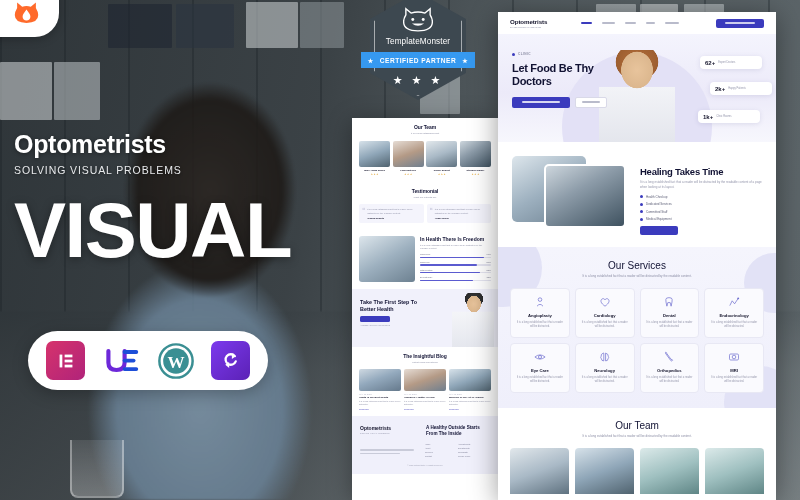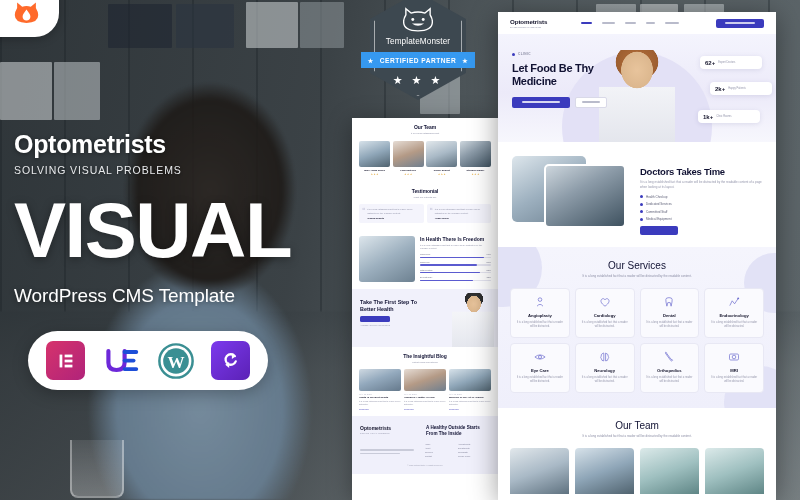"Let Food Be Thy Medicine" div.hero-h { text: Medicine -> Doctors }
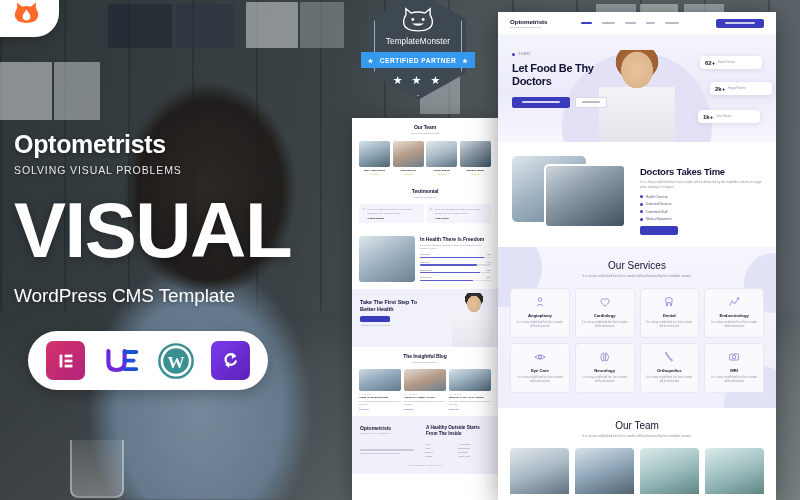"Doctors Takes Time" div.heal-h { text: Doctors -> Healing }
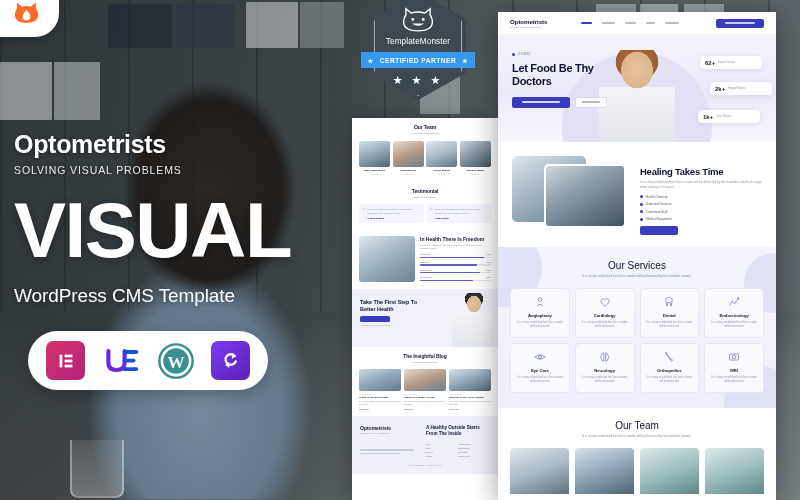"WordPress CMS Template" div.ht-cms { html: <div>WordPress CMS Template</div> -> none }
